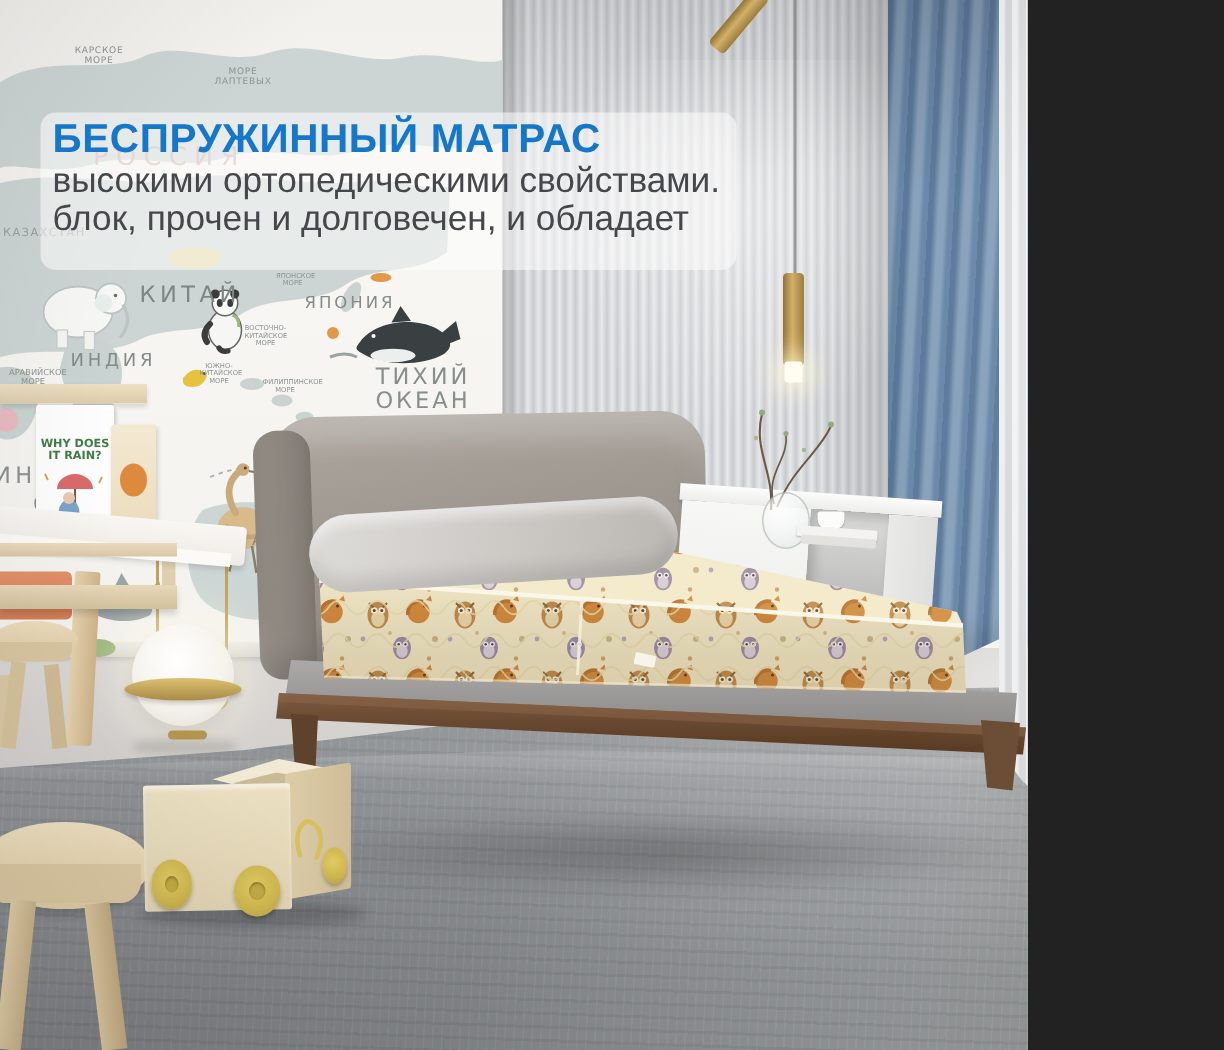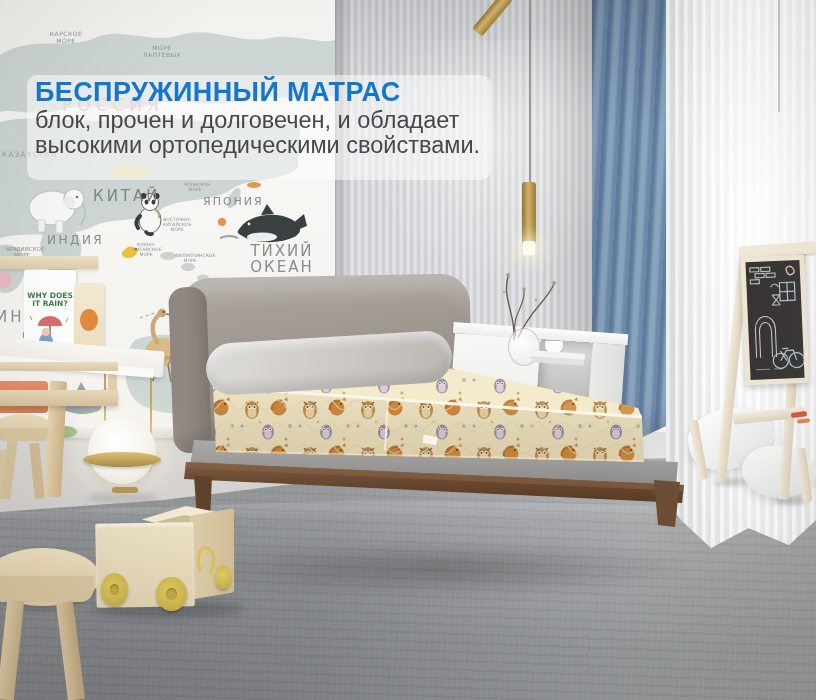"БЕСПРУЖИННЫЙ МАТРАС" .scene { width: 816px -> 685px }
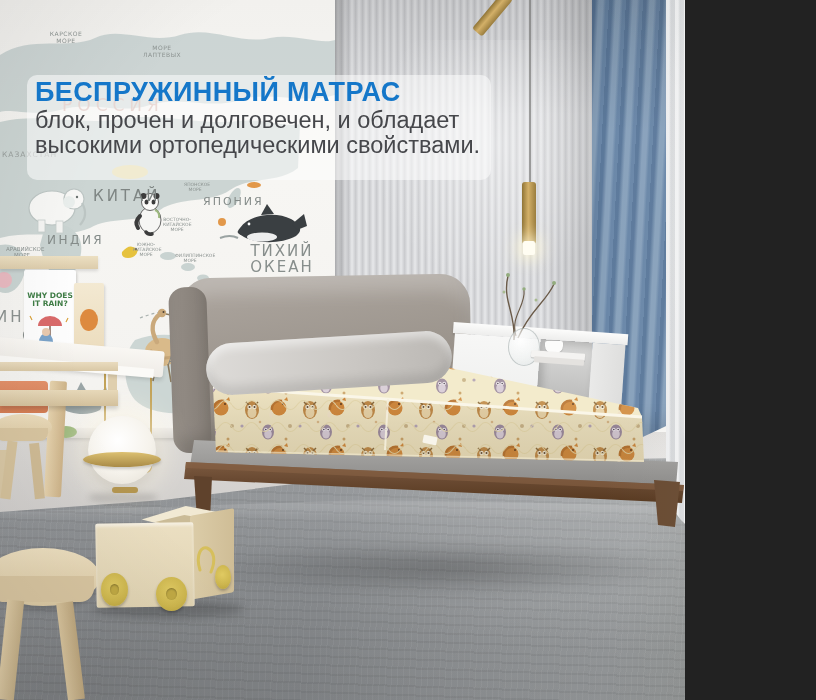"блок, прочен и долговечен, и" div.overlay-line { order: before "высокими ортопедическими свойствами." -> after "высокими ортопедическими свойствами." }
